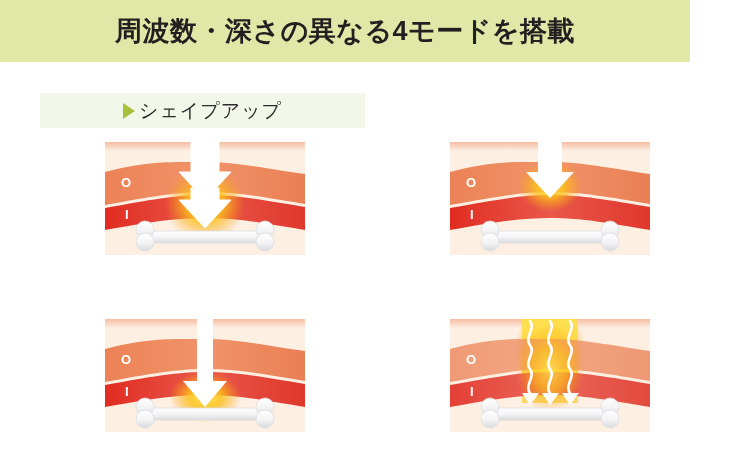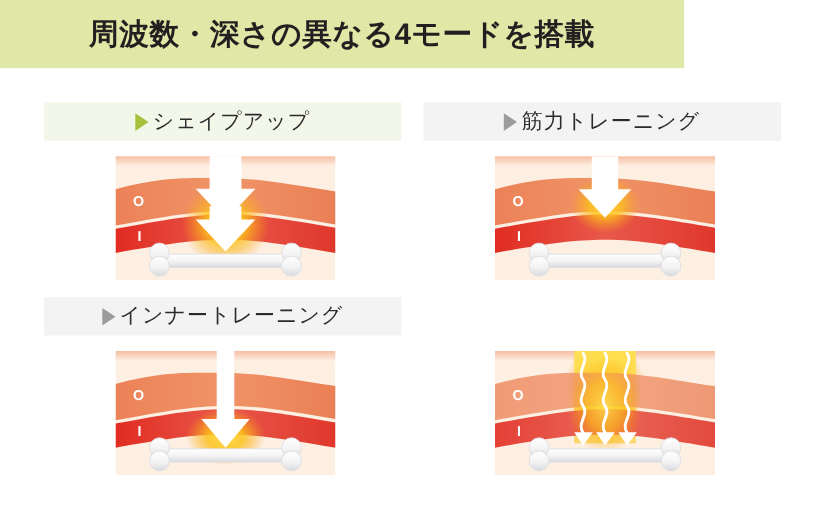"周波数・深さの異なる4モードを搭載" #header-banner { width: 622px -> 690px }
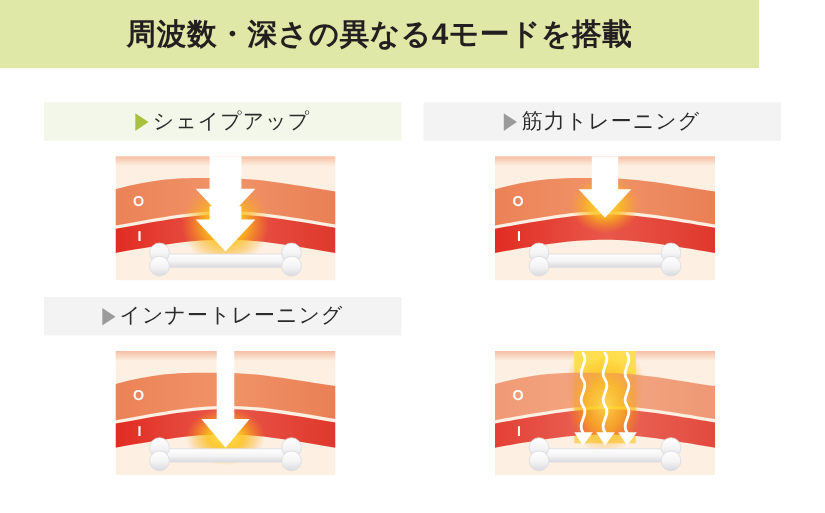"筋力トレーニング" div.mode-label { html: <div> <span></span> <span>筋力トレーニング</span> </div> -> none }
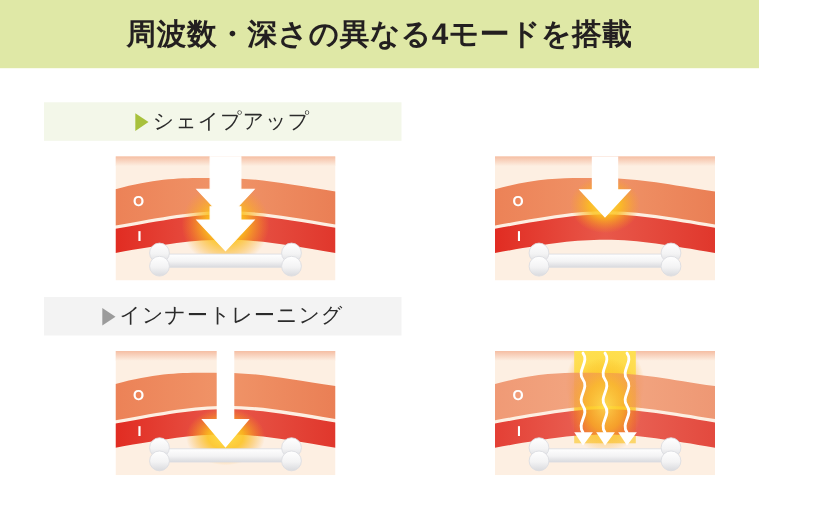"インナートレーニング" div.mode-label { html: <div> <span></span> <span>インナートレーニング</span> </div> -> none }
